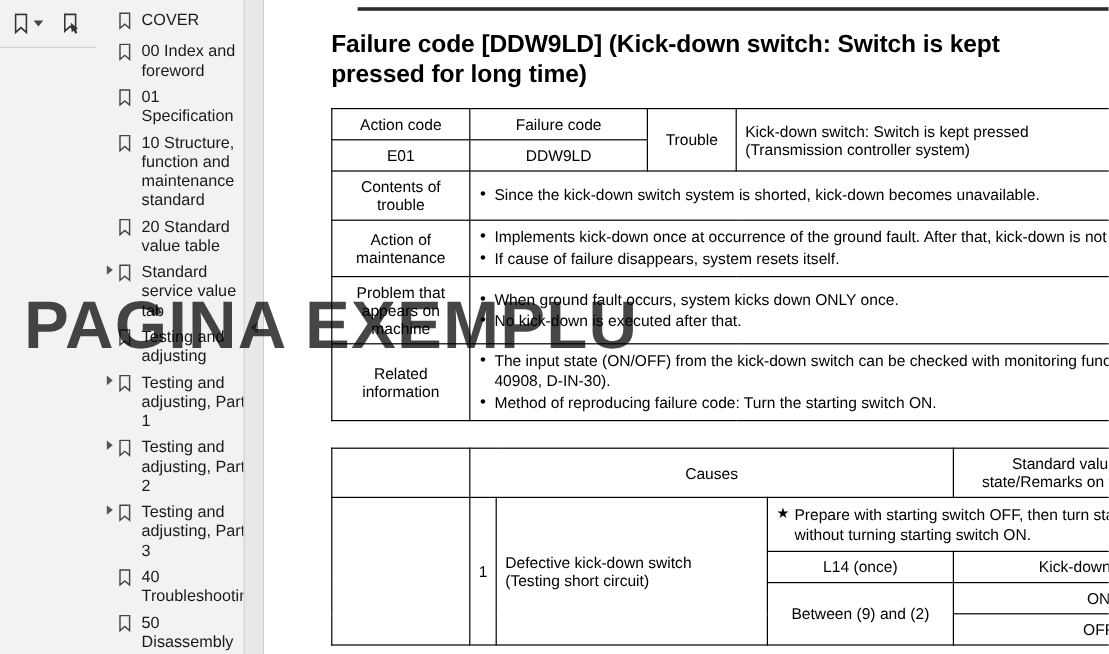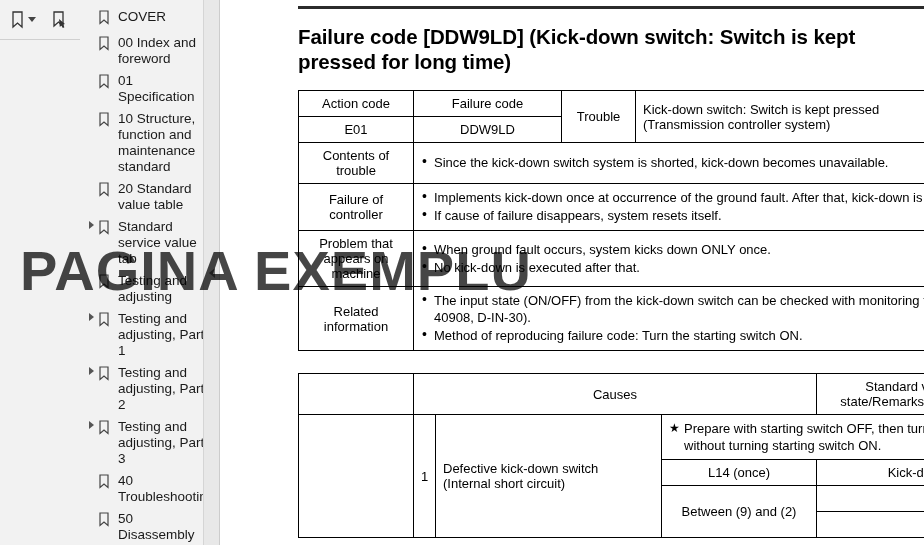"Failure code [DDW9LD] (Kick-down switch:" .doc-pane { padding-left: 78px -> 56px }
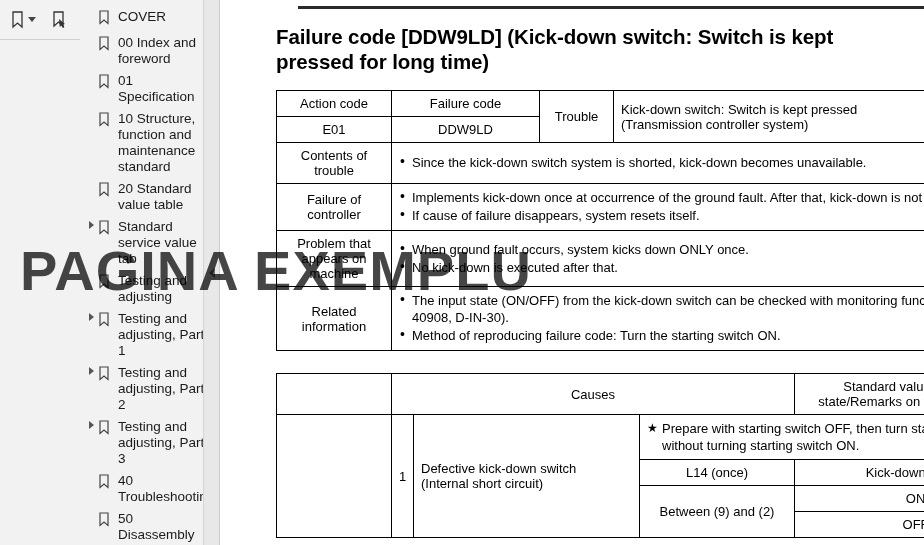"Failure of controller" td.ctr { text: Failure of controller -> Action of maintenance }
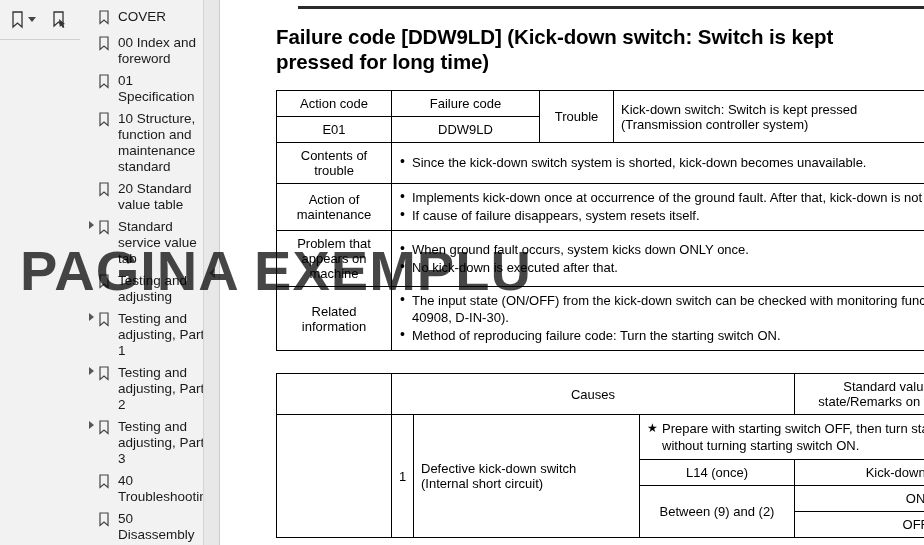"(Internal short circuit)" div { text: Internal -> Testing }
